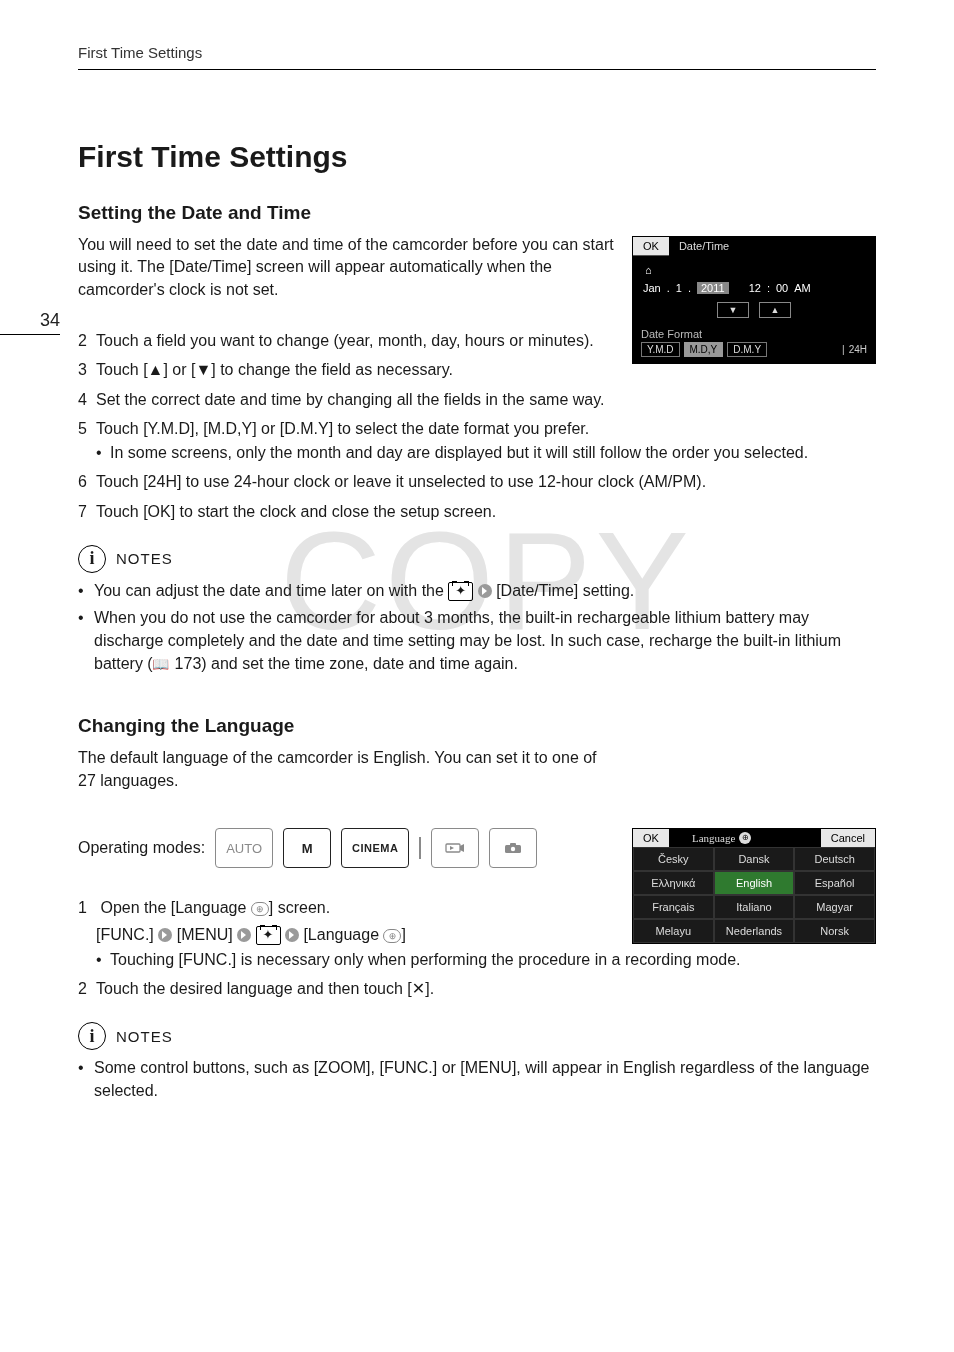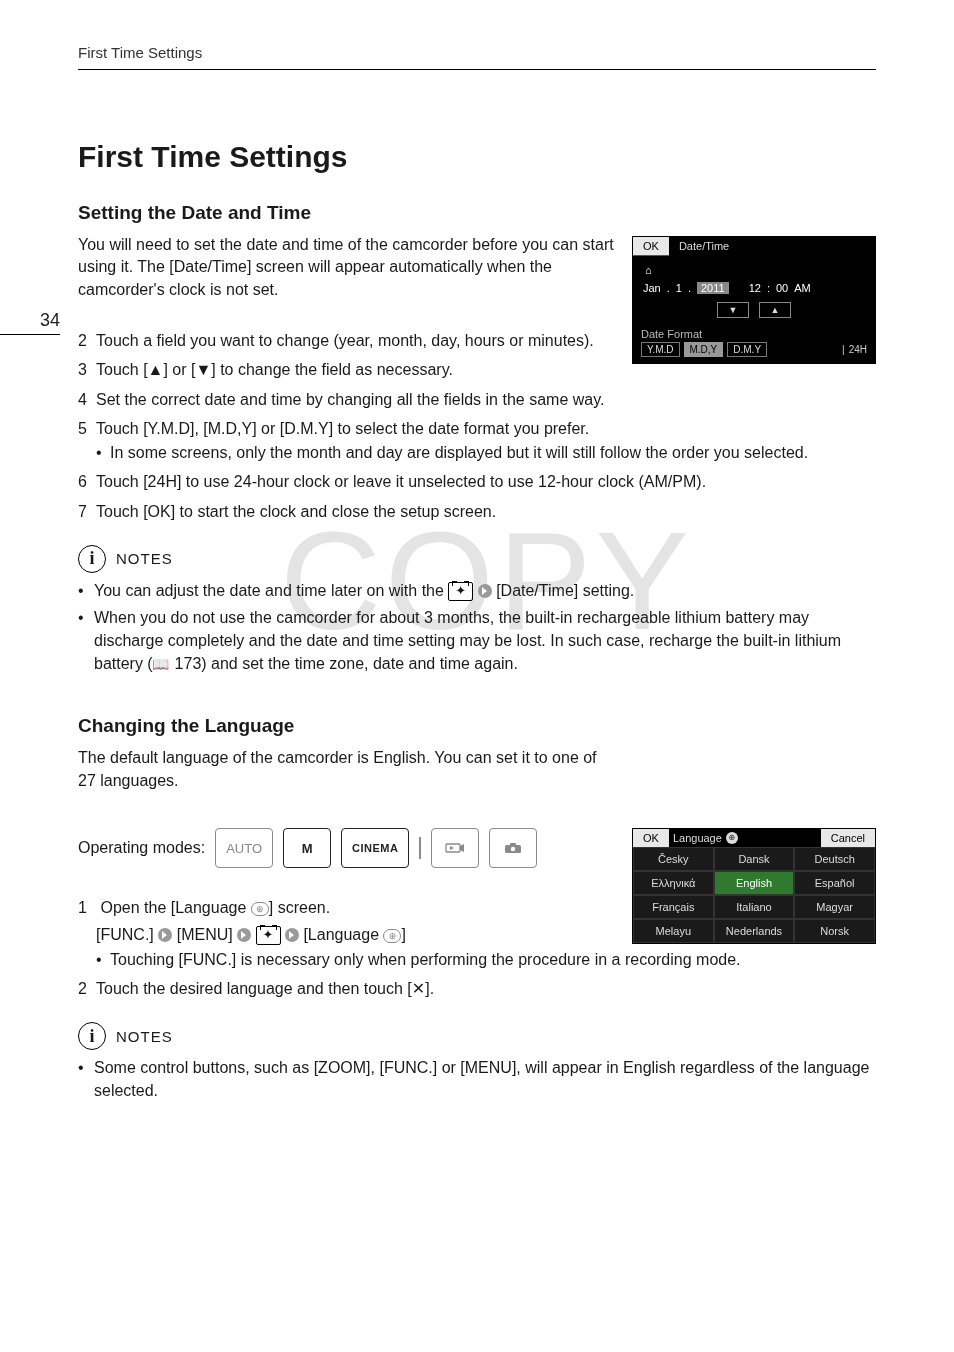"Language" .lang-title { font-family: none -> Liberation Serif, serif; padding: 3px 4px -> 3px 23px }
